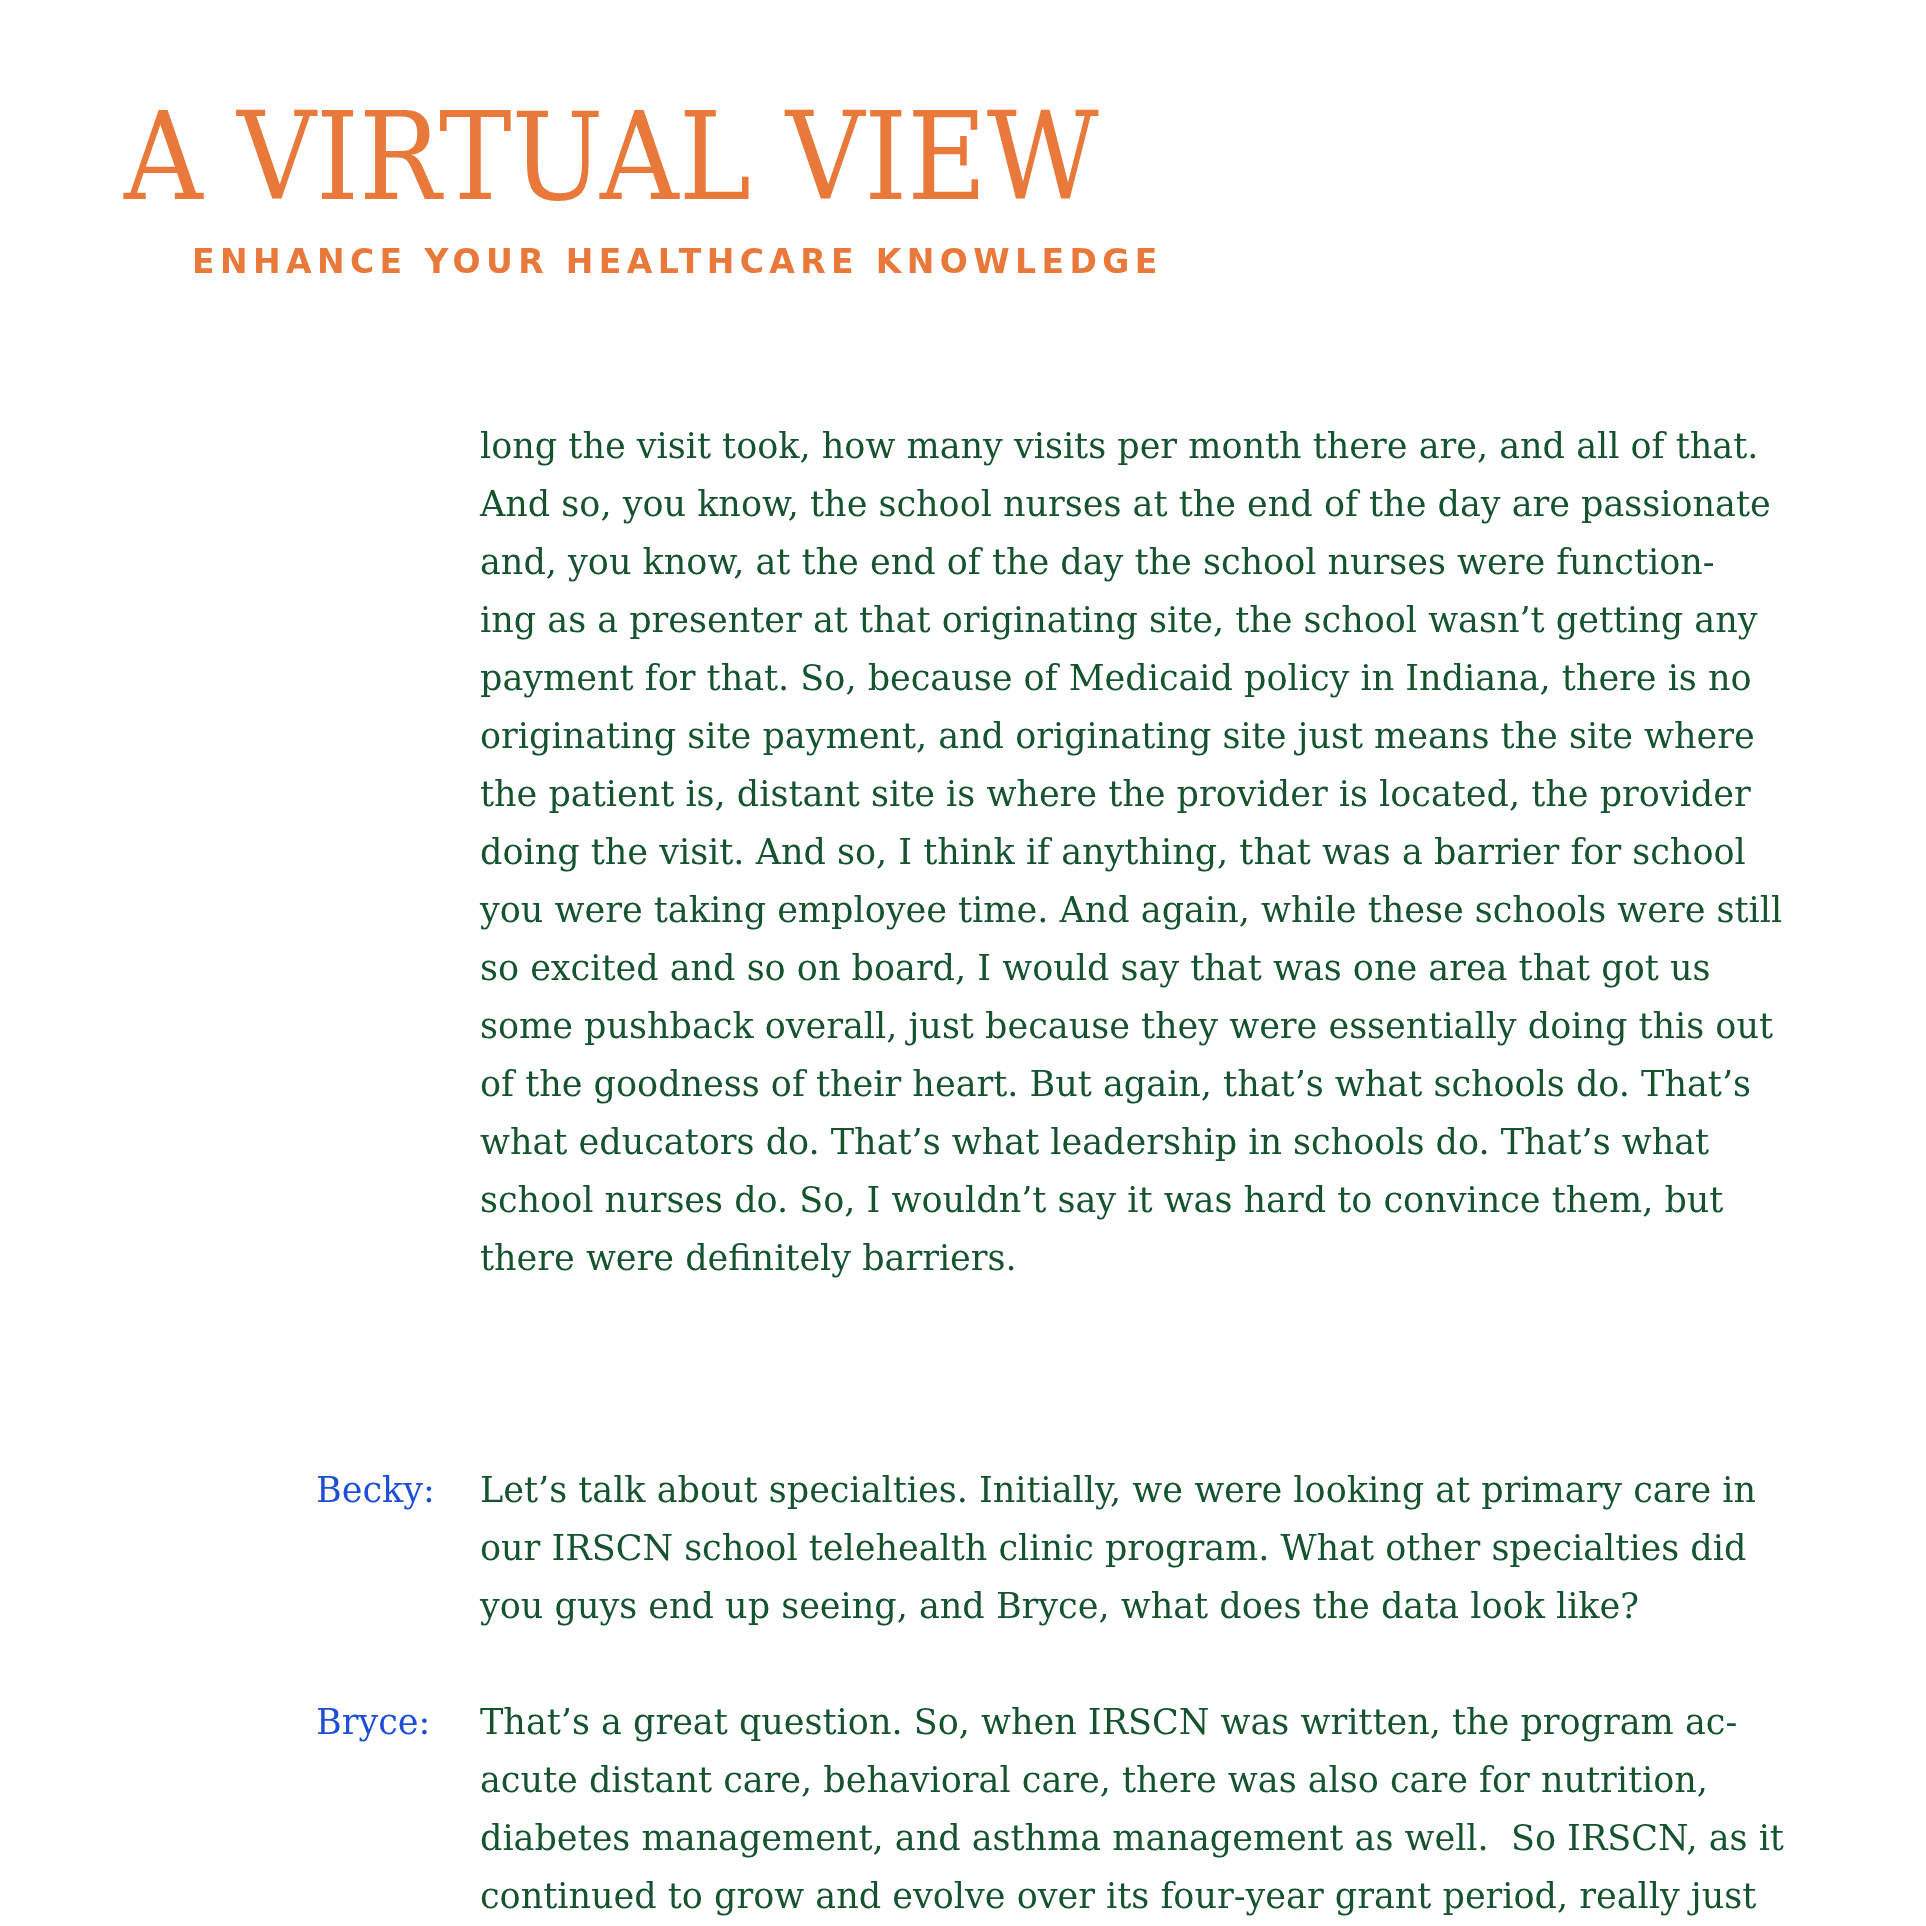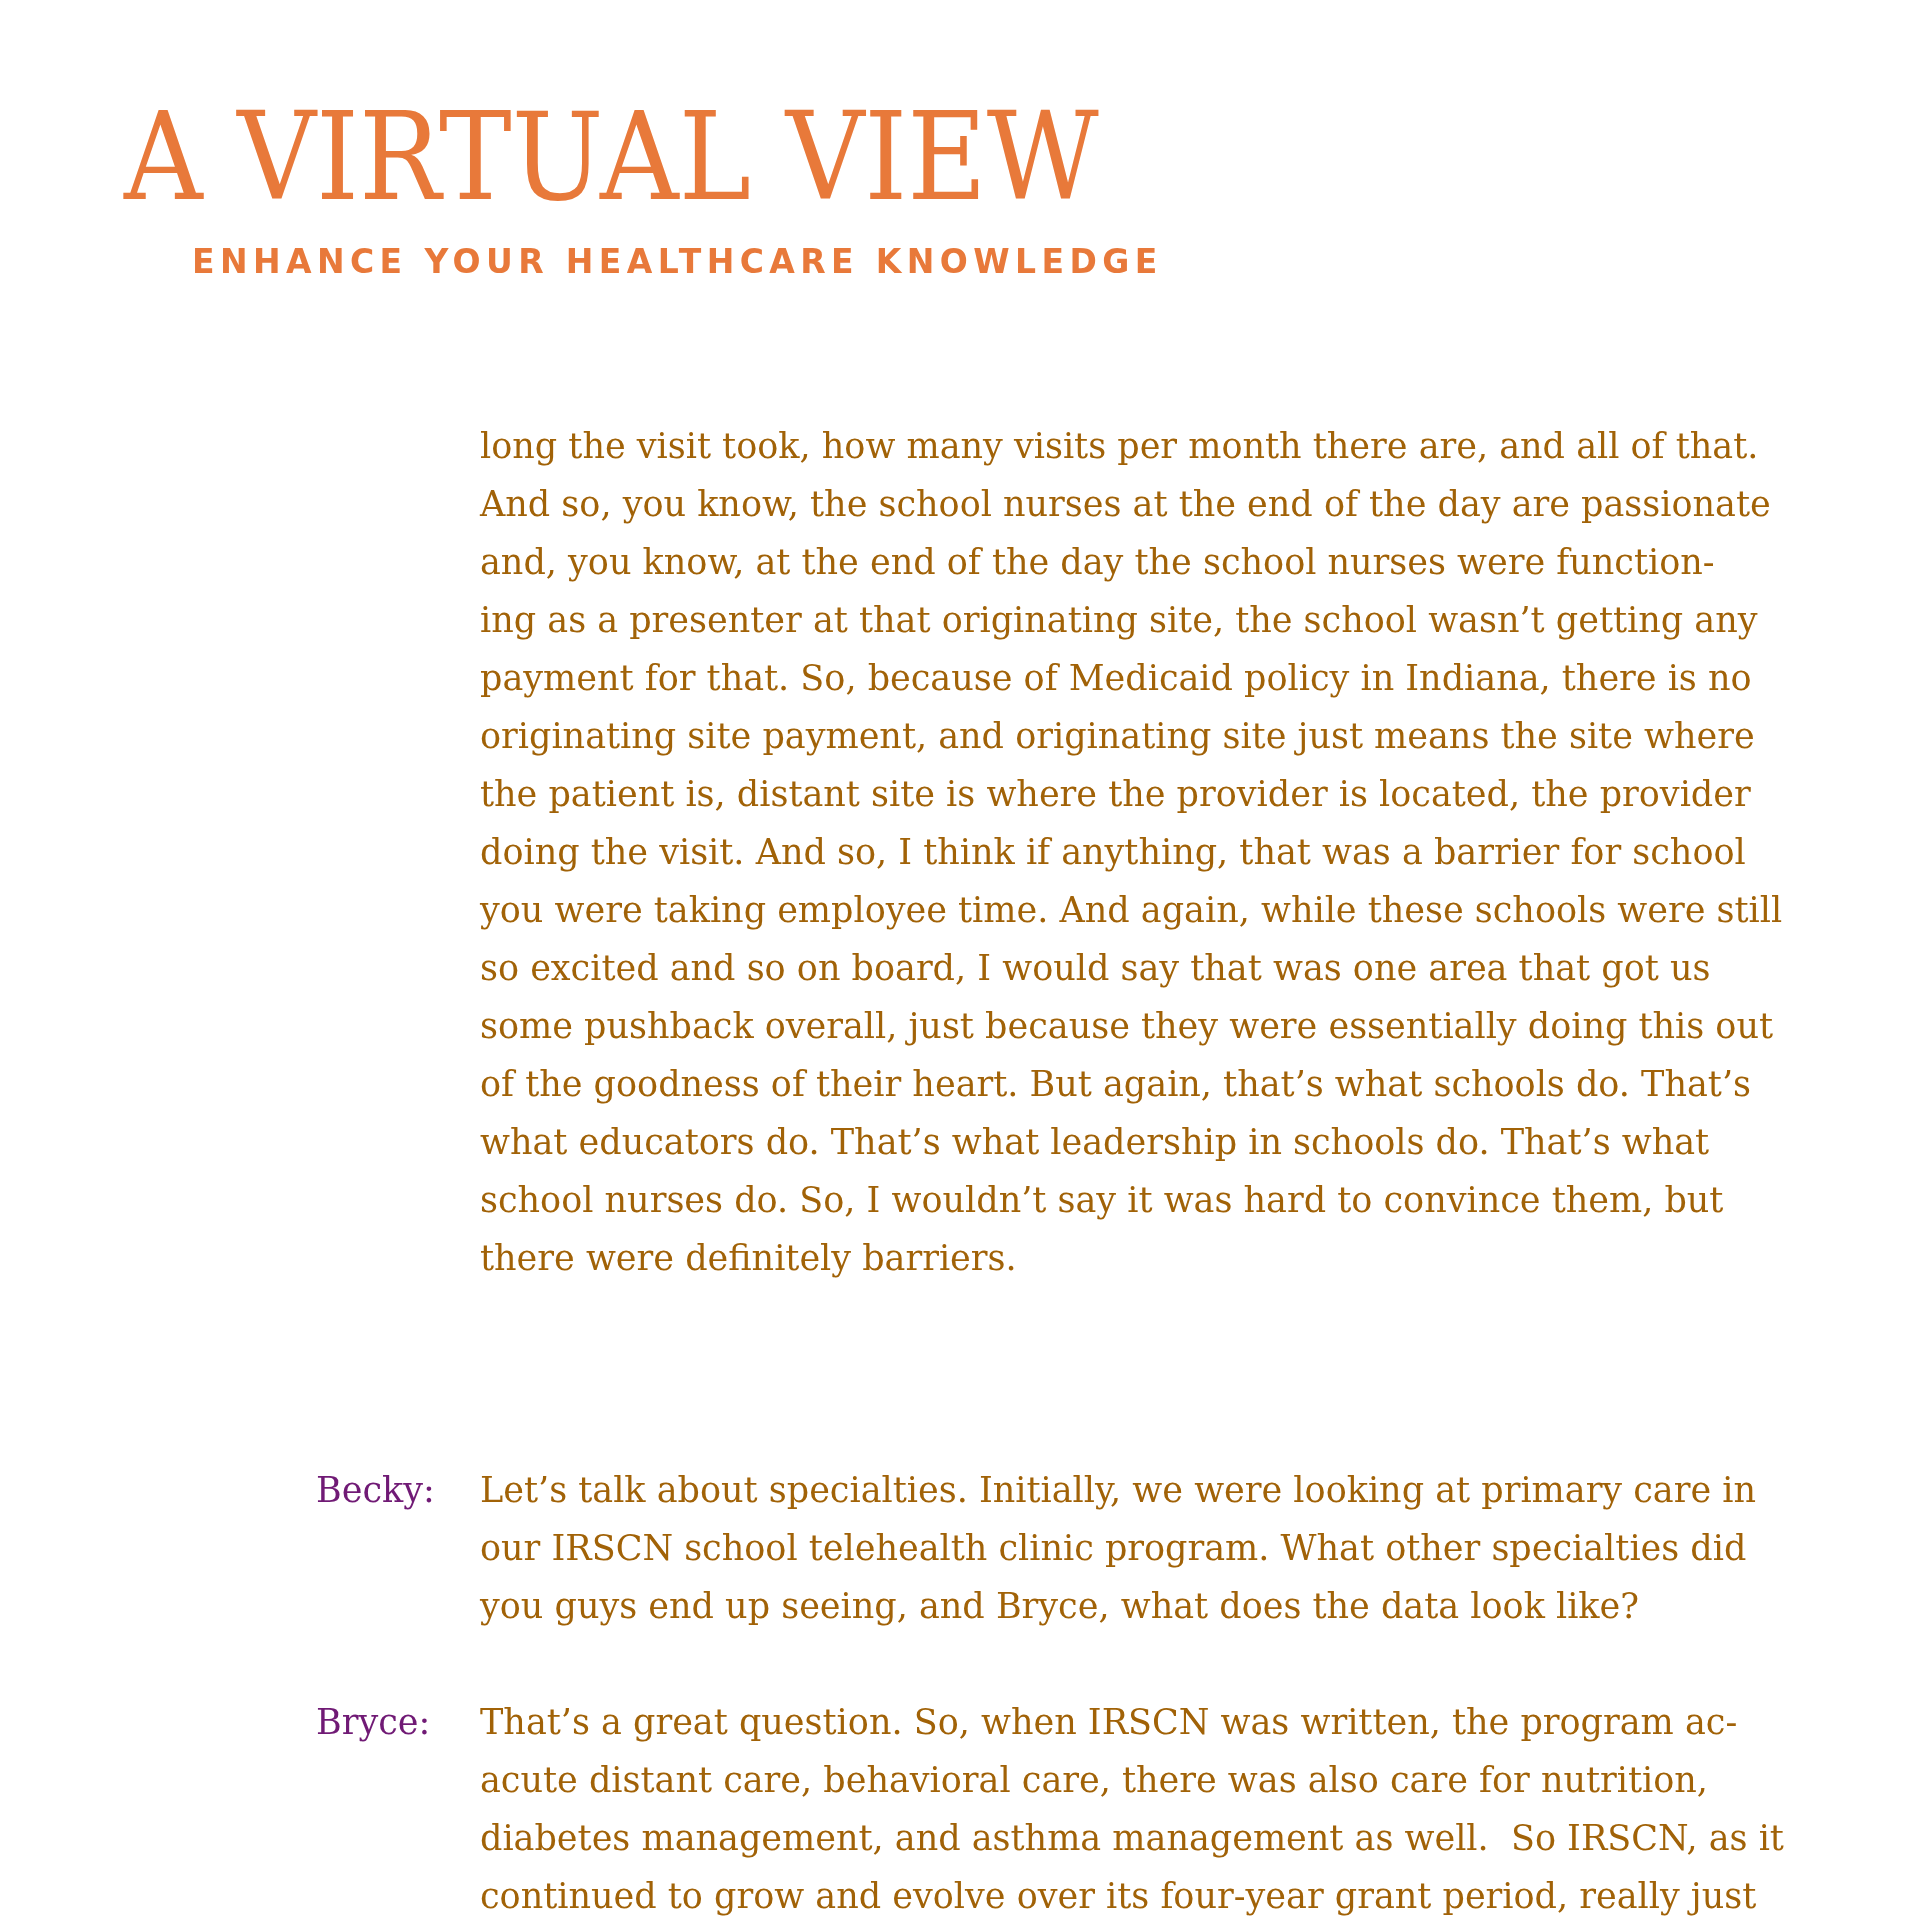"long the visit took, how" .line { color: #a16207 -> #14532d }
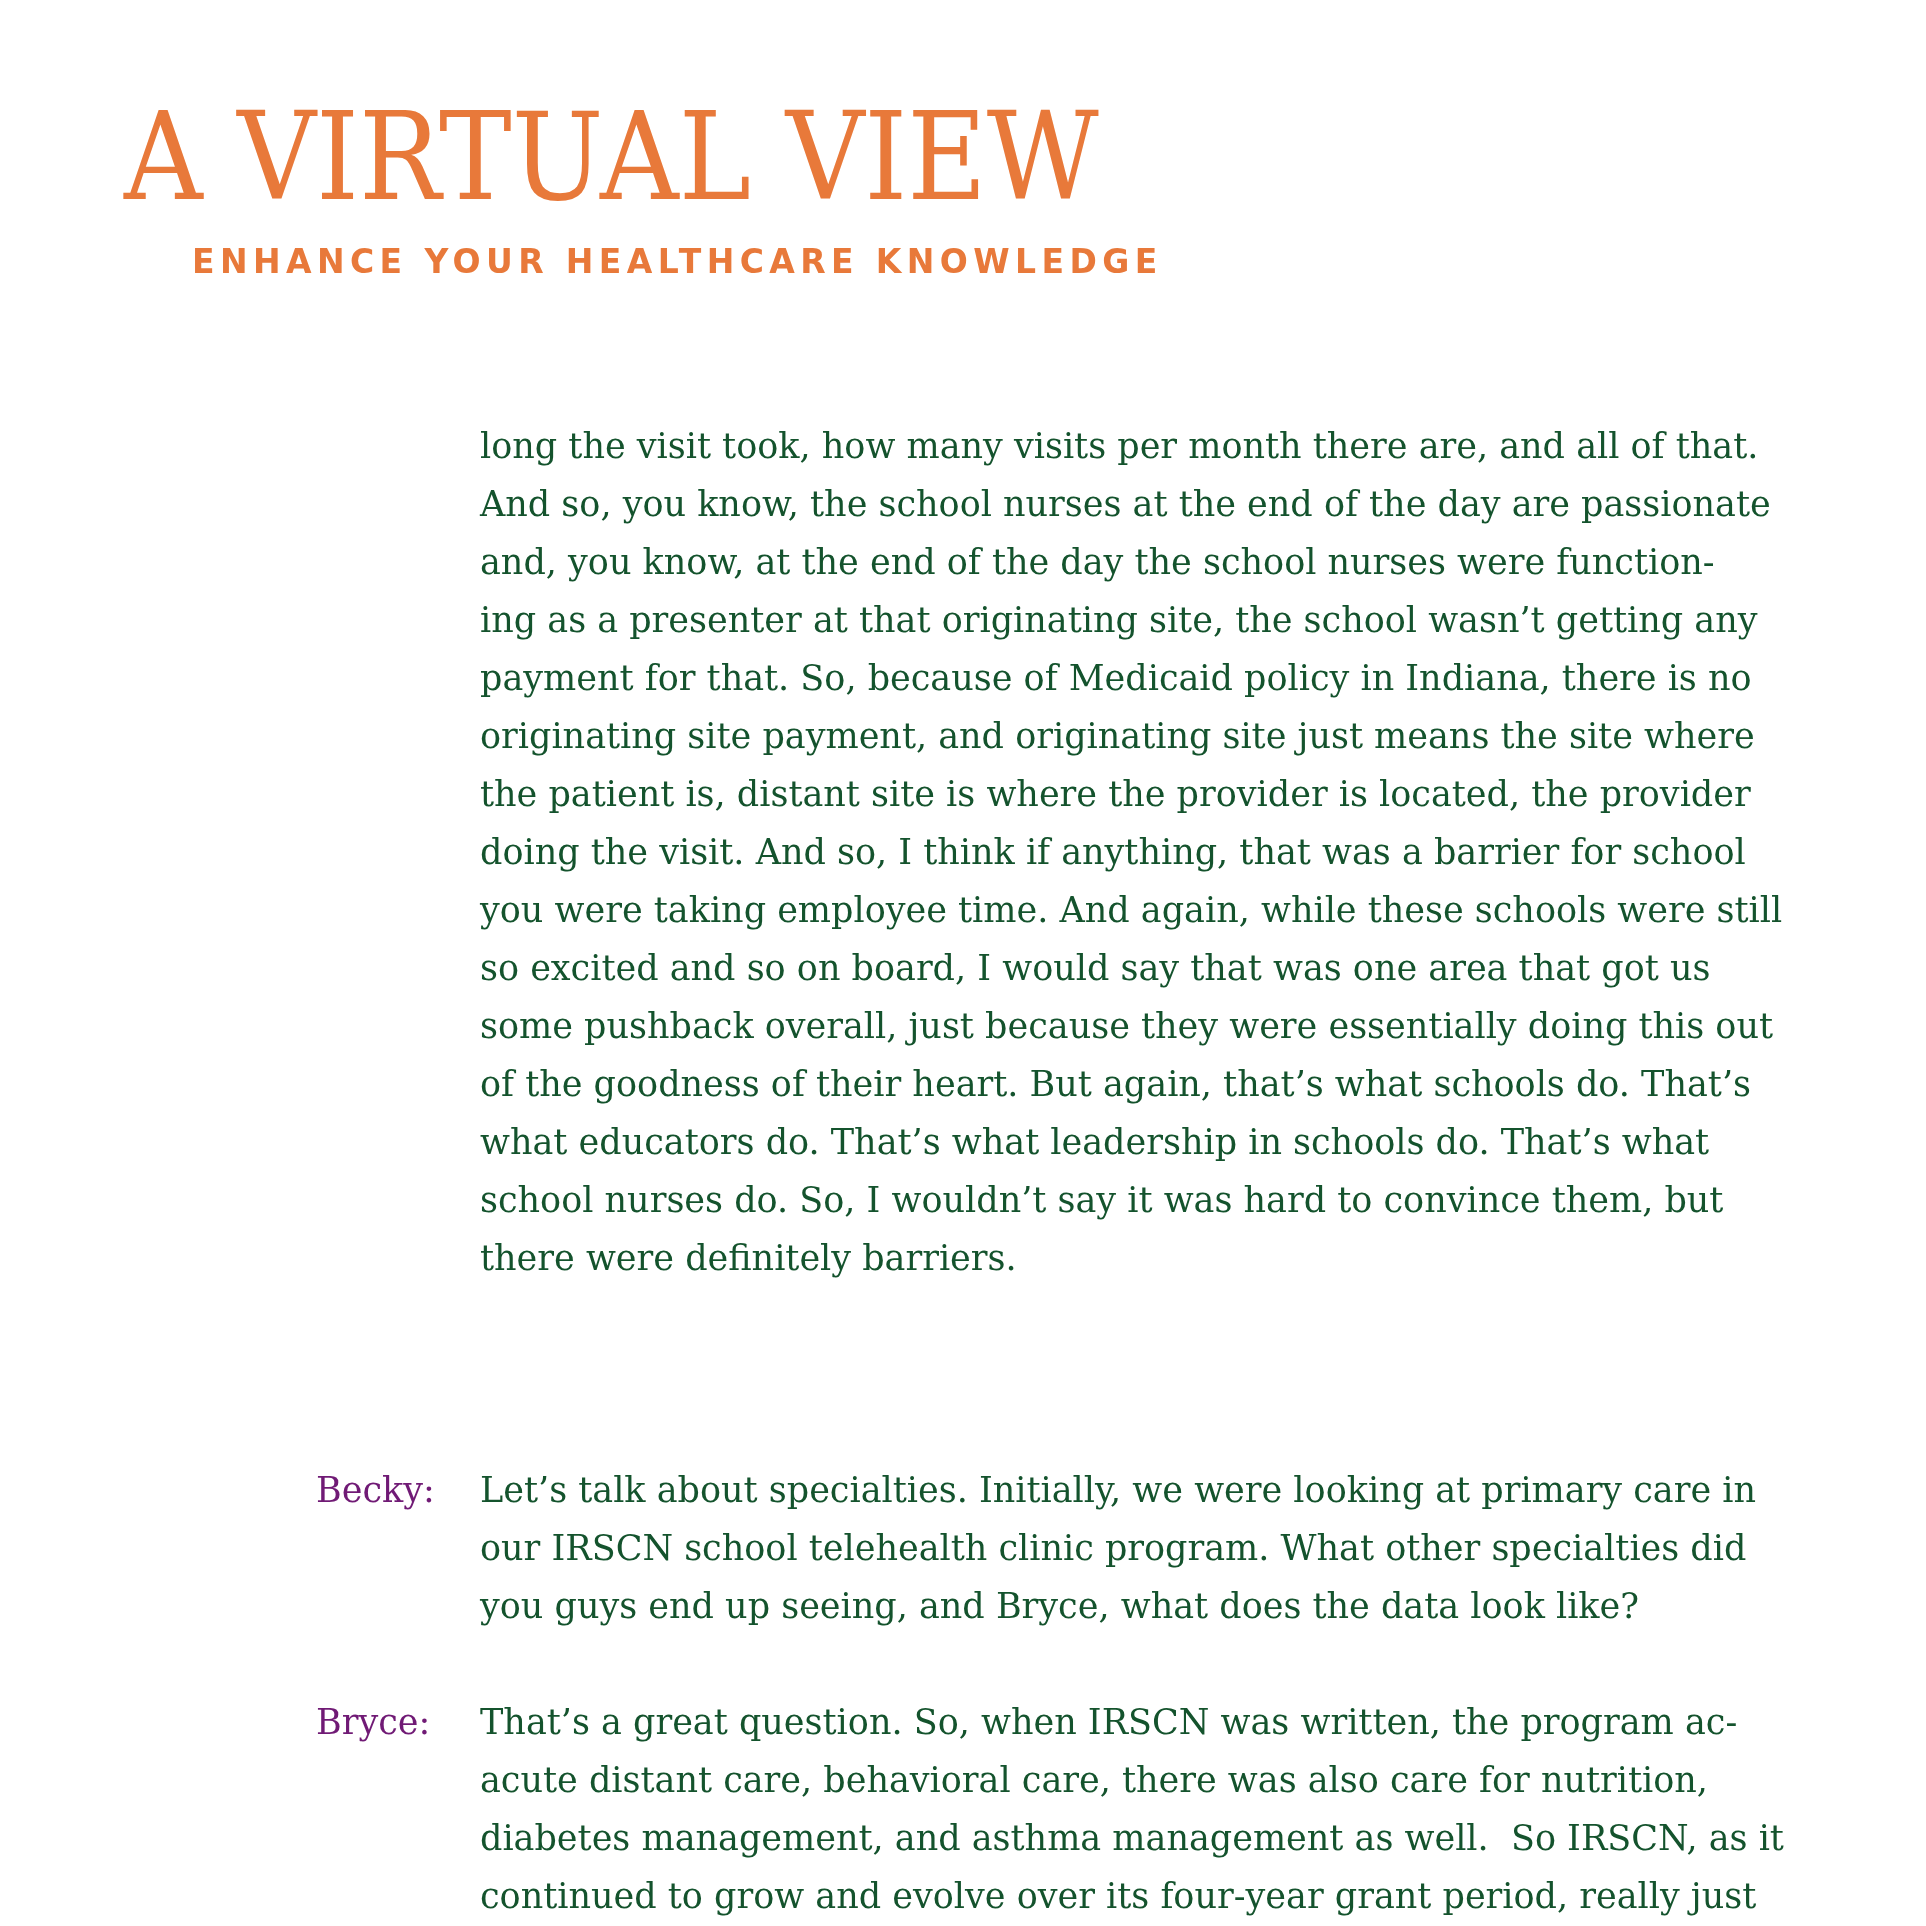"Becky:" .speaker { color: #701a75 -> #1d4ed8 }
